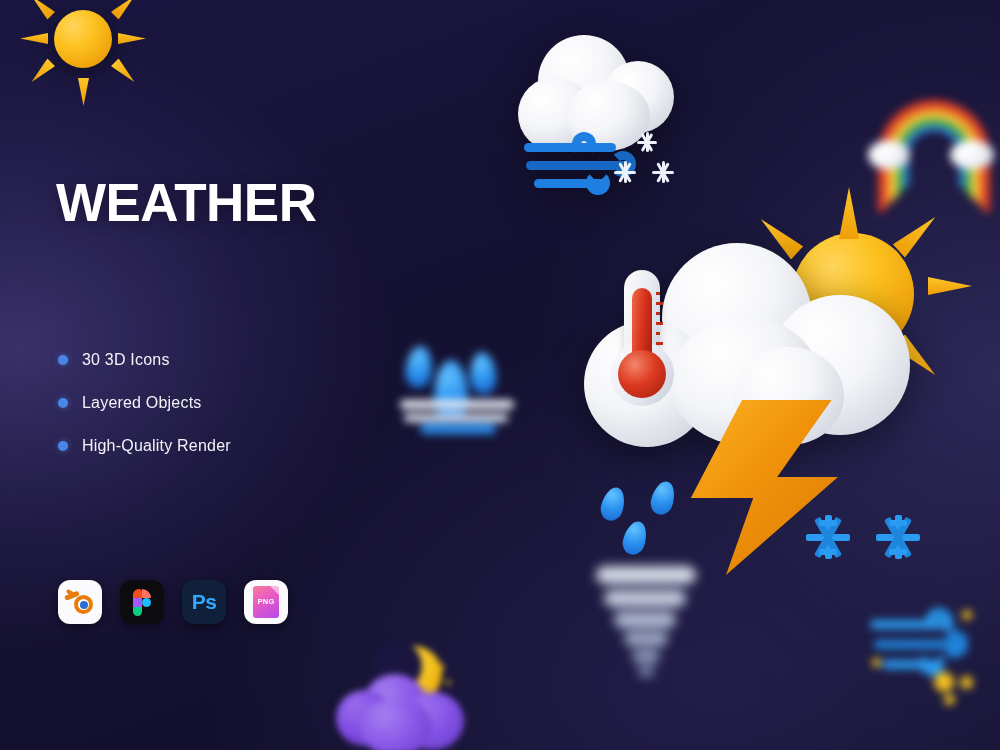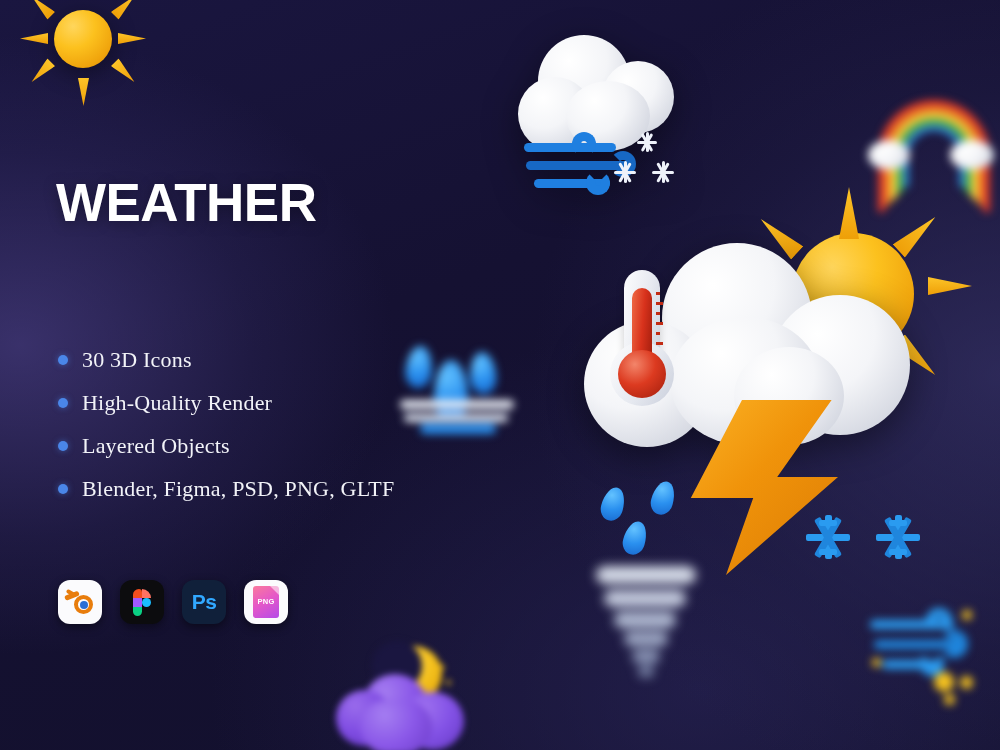"30 3D Icons" .feat .txt { font-family: Liberation Serif, serif -> none; font-size: 22px -> 16px }
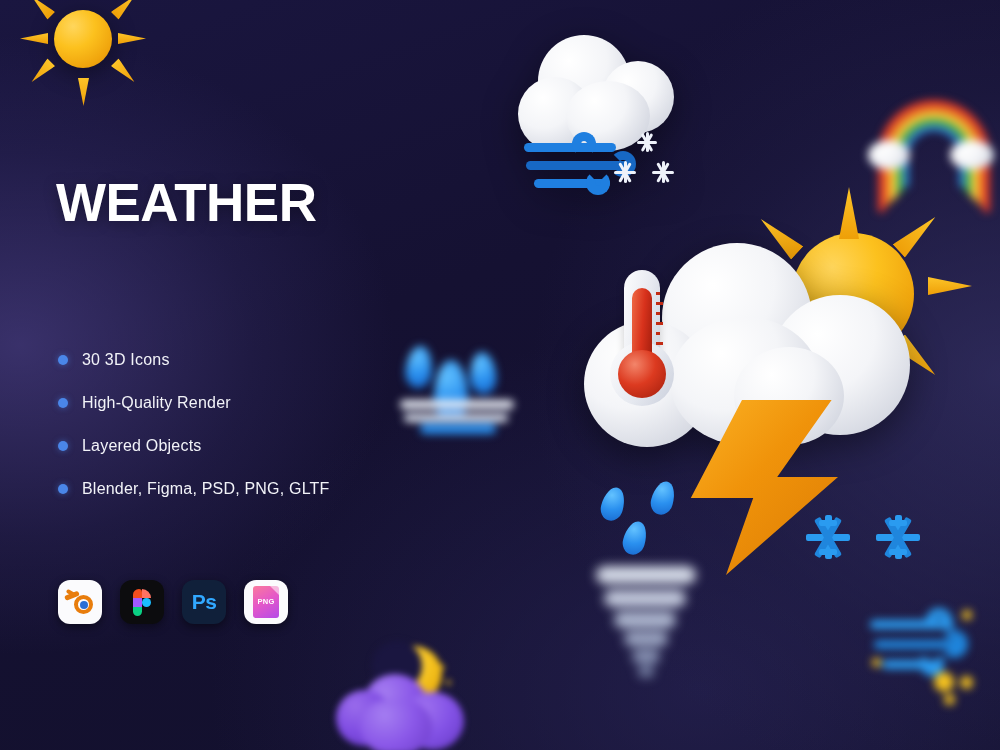"High-Quality Render" div.feat { order: before "Layered Objects" -> after "Layered Objects" }
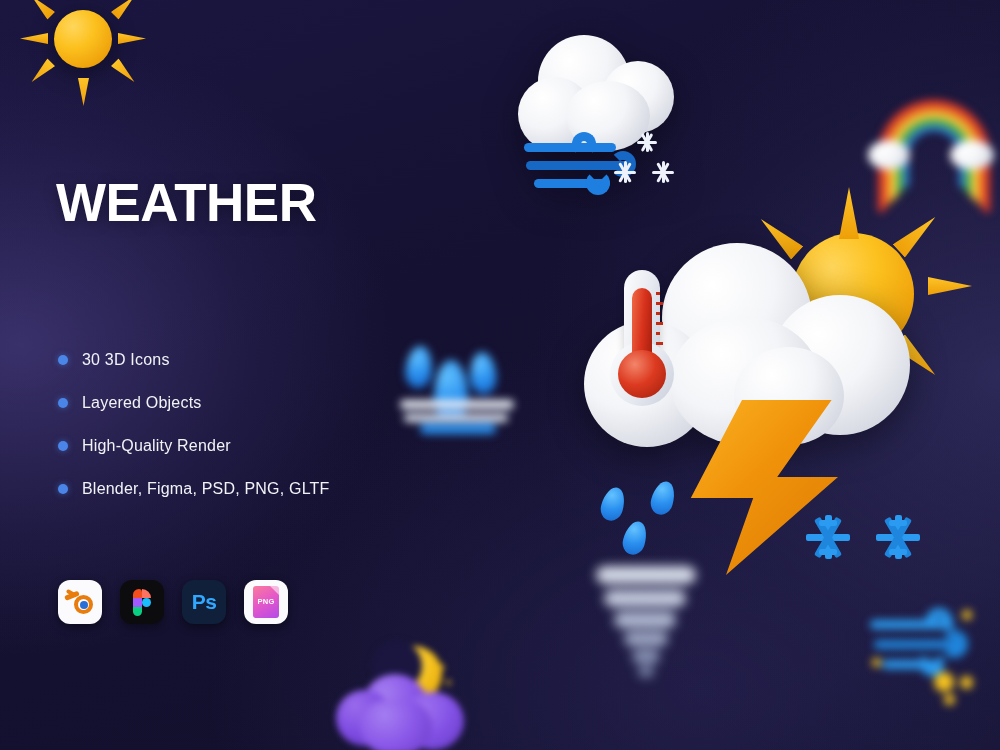"Blender, Figma, PSD, PNG, GLTF" div.feat { html: <div> <span></span> <span>Blender, Figma, PSD, PNG, GLTF</span> </div> -> none }
